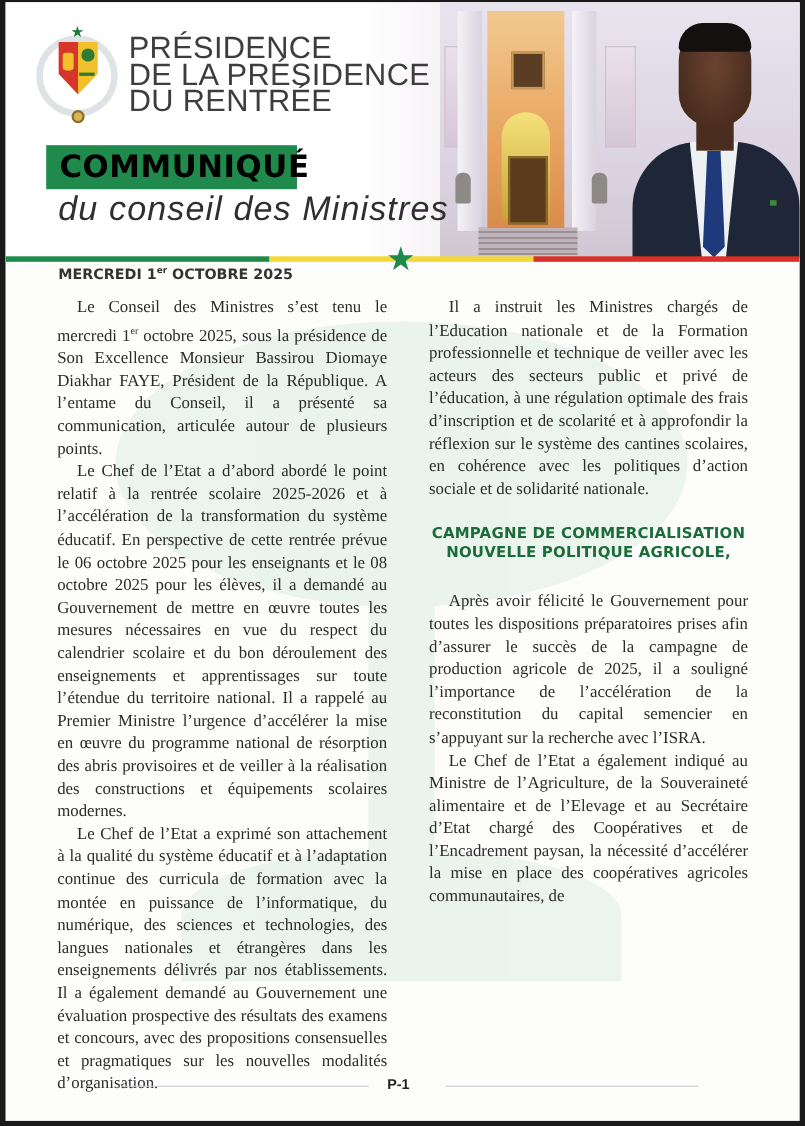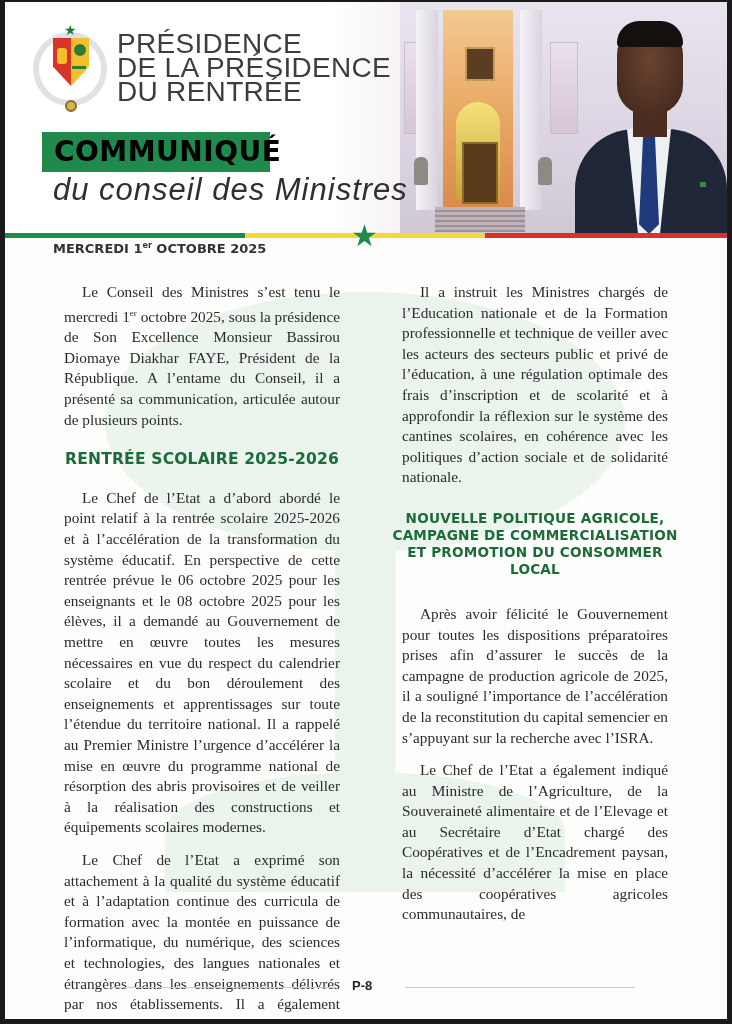"Le Conseil des Ministres s’est" .col-text p { margin: 12px -> 0 }
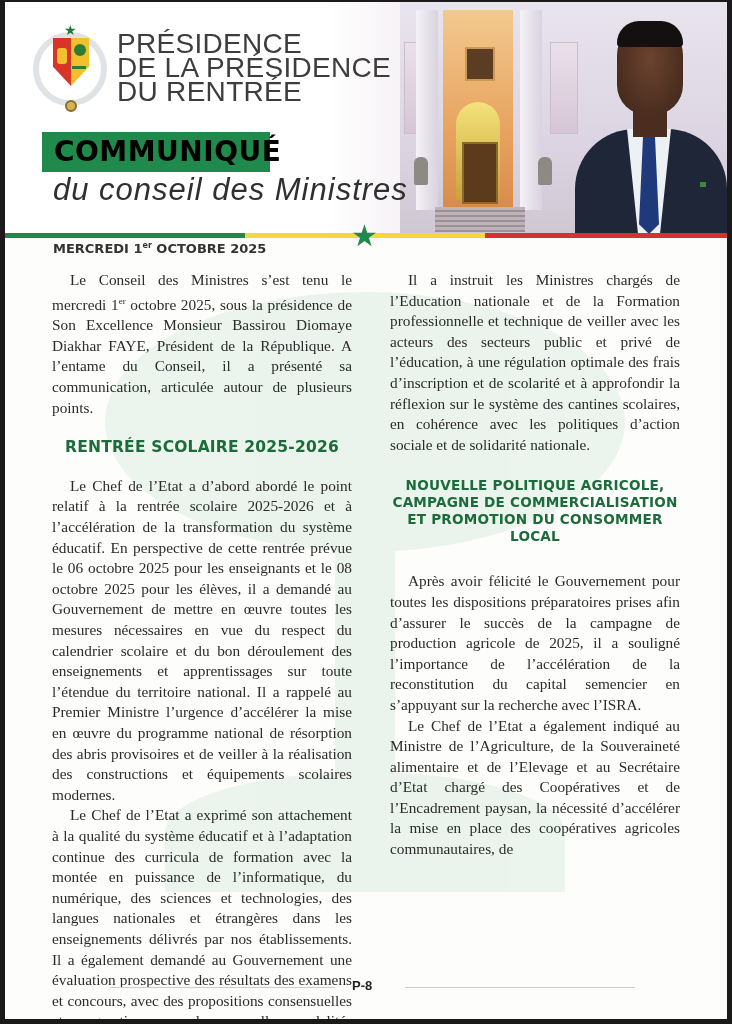"RENTRÉE SCOLAIRE 2025-2026" div.section-title { html: <div>RENTRÉE SCOLAIRE 2025-2026</div> -> none }
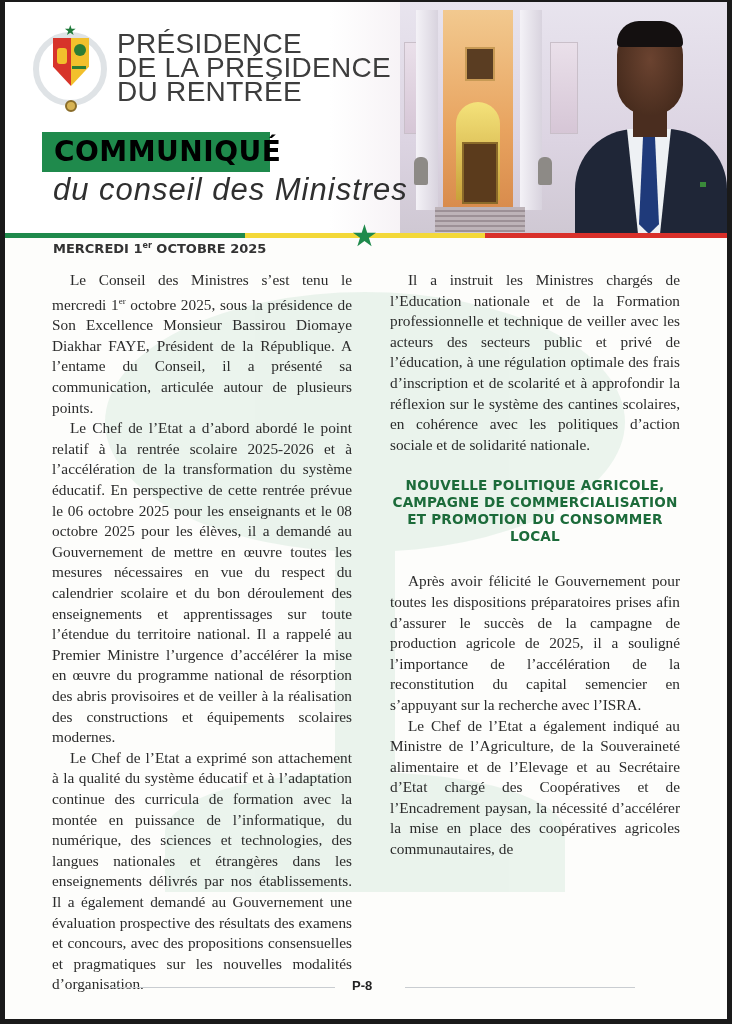"NOUVELLE POLITIQUE AGRICOLE," div { order: before "CAMPAGNE DE COMMERCIALISATION" -> after "CAMPAGNE DE COMMERCIALISATION" }
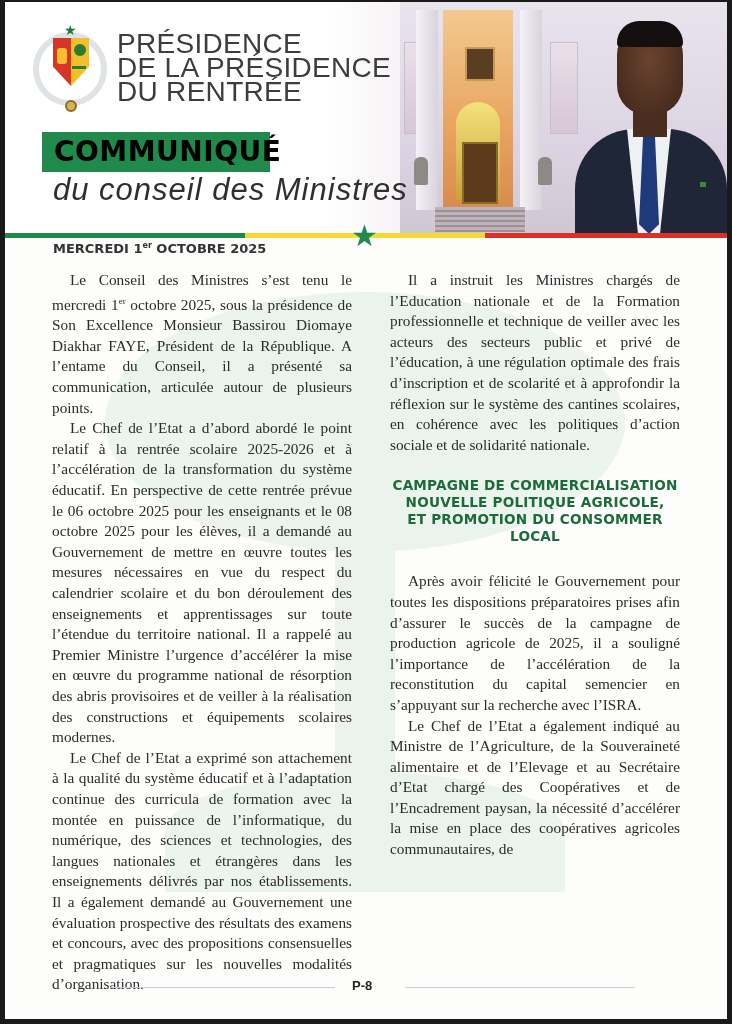"ET PROMOTION DU CONSOMMER LOCAL" div { html: <div>ET PROMOTION DU CONSOMMER LOCAL</div> -> none }
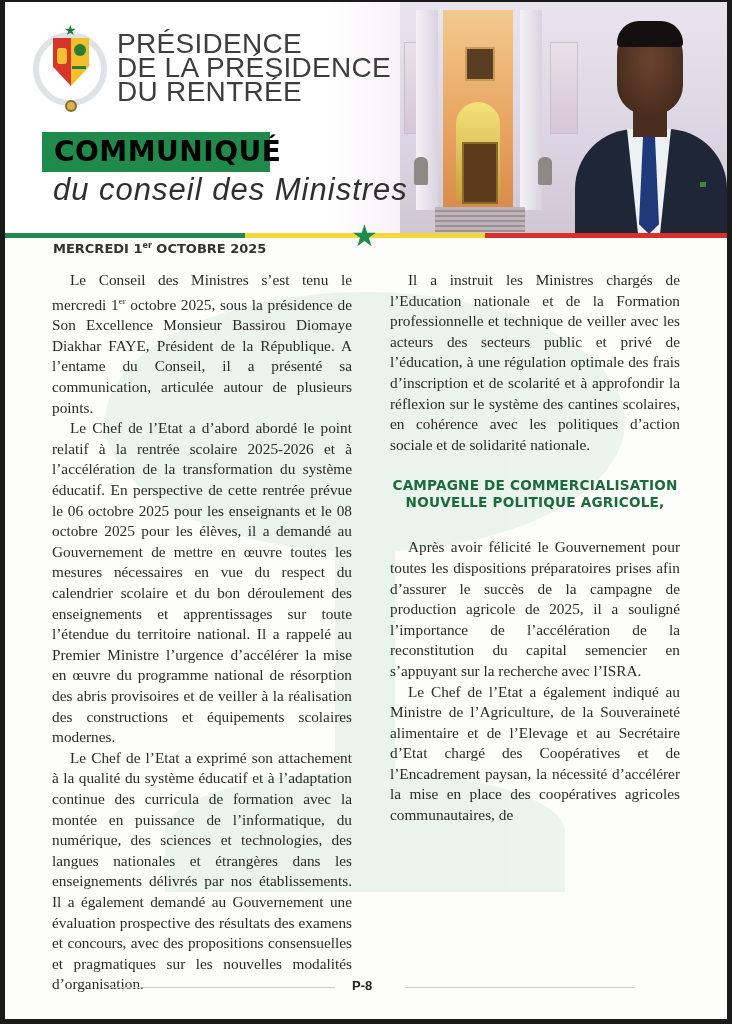"P-8" div.page-num { text: P-8 -> P-1 }
